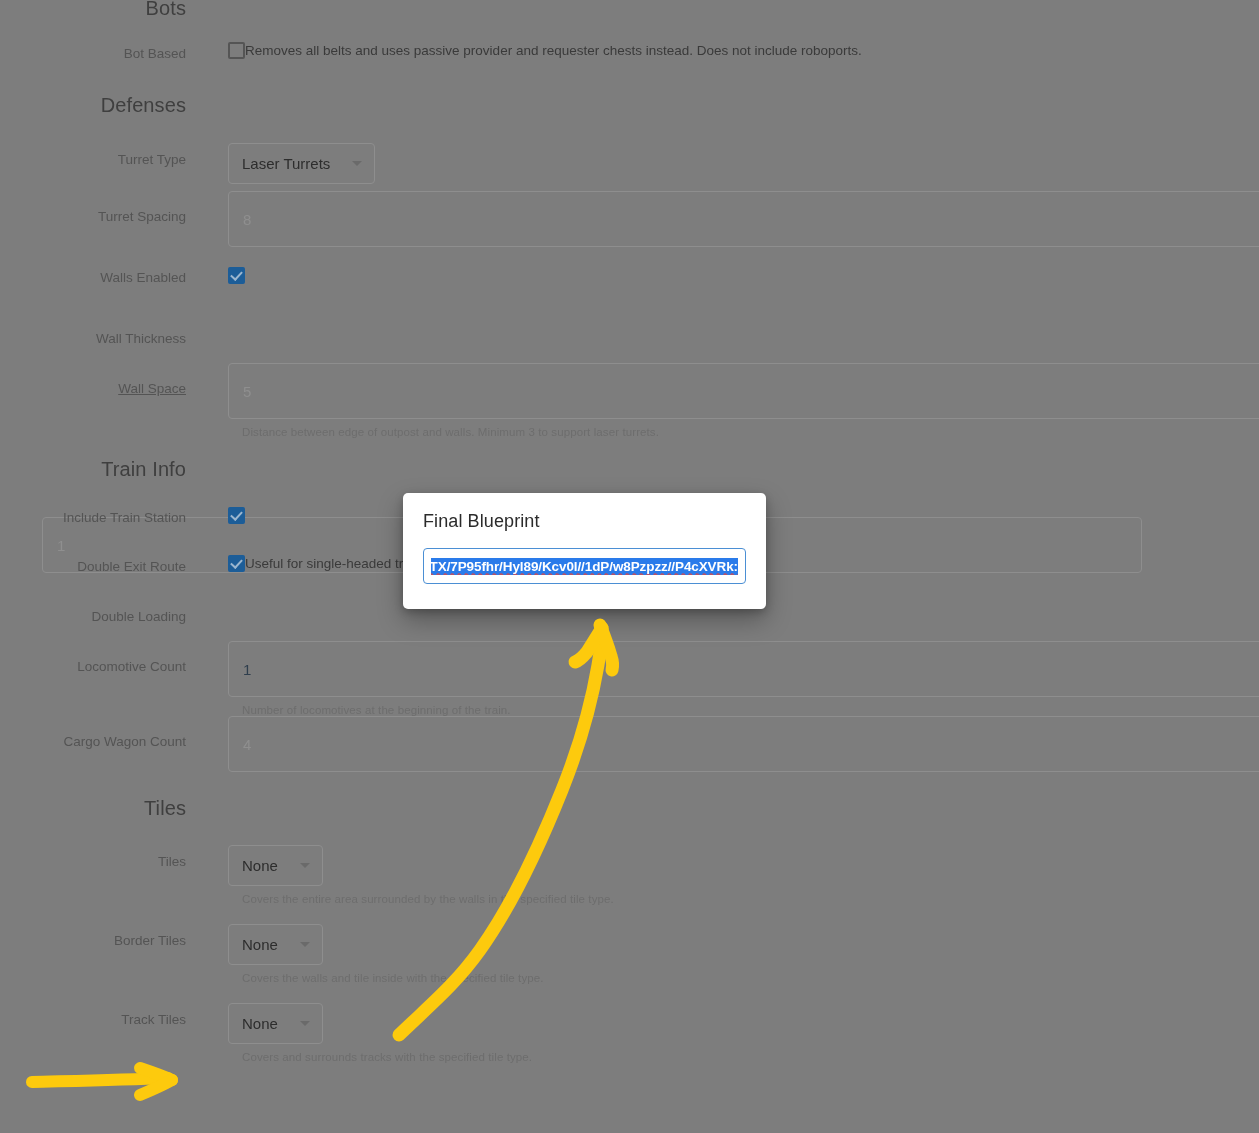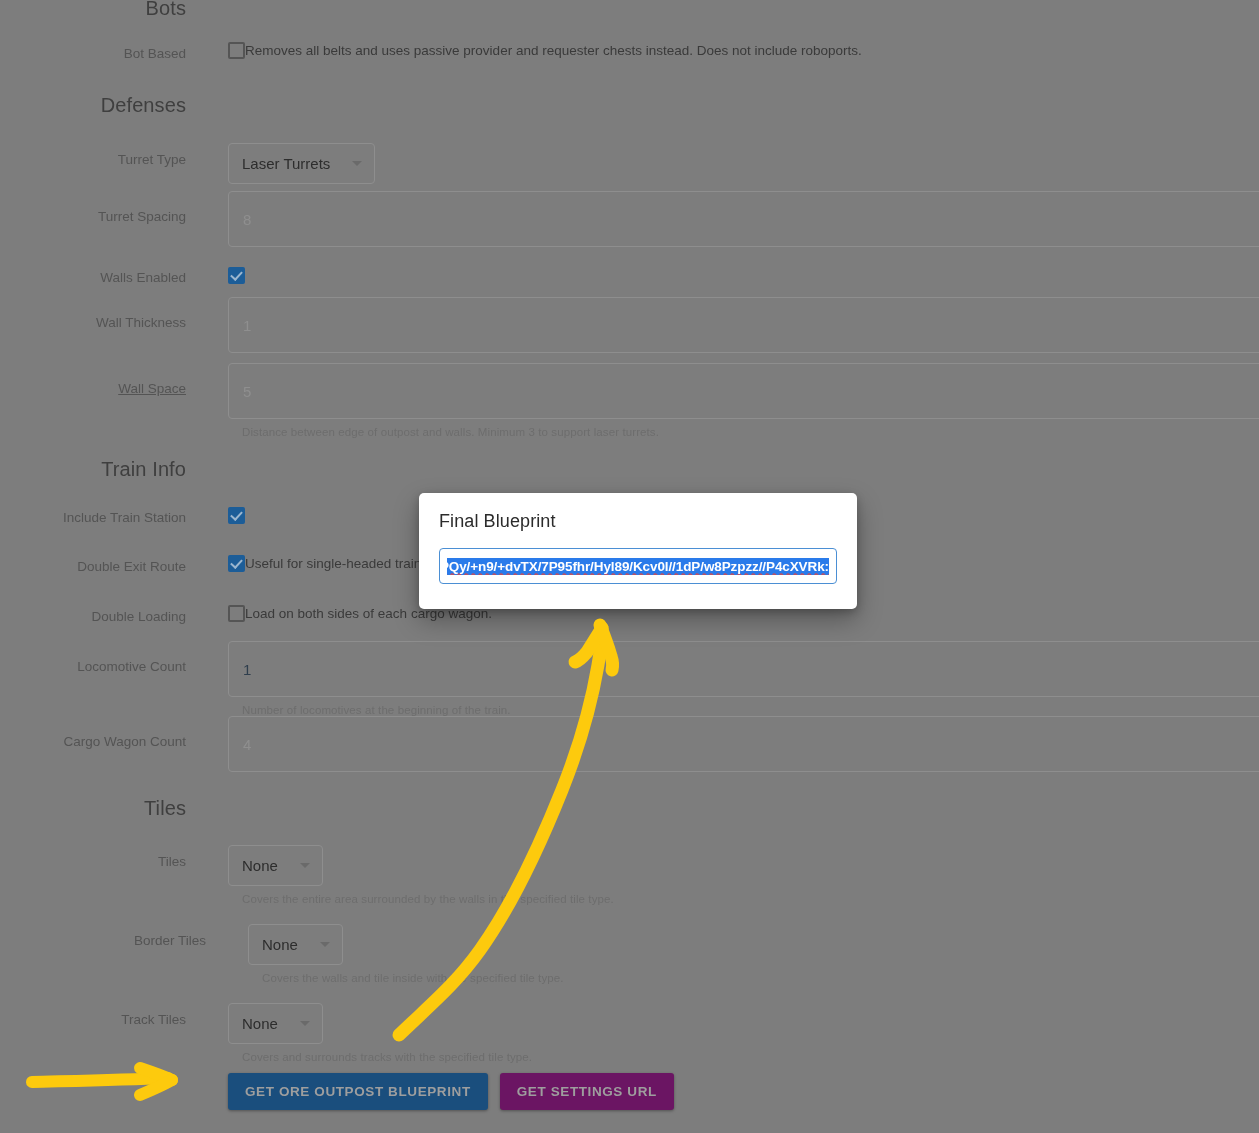"Wall Thickness" div.row { flex-direction: none -> column; top: 297px -> 313px }
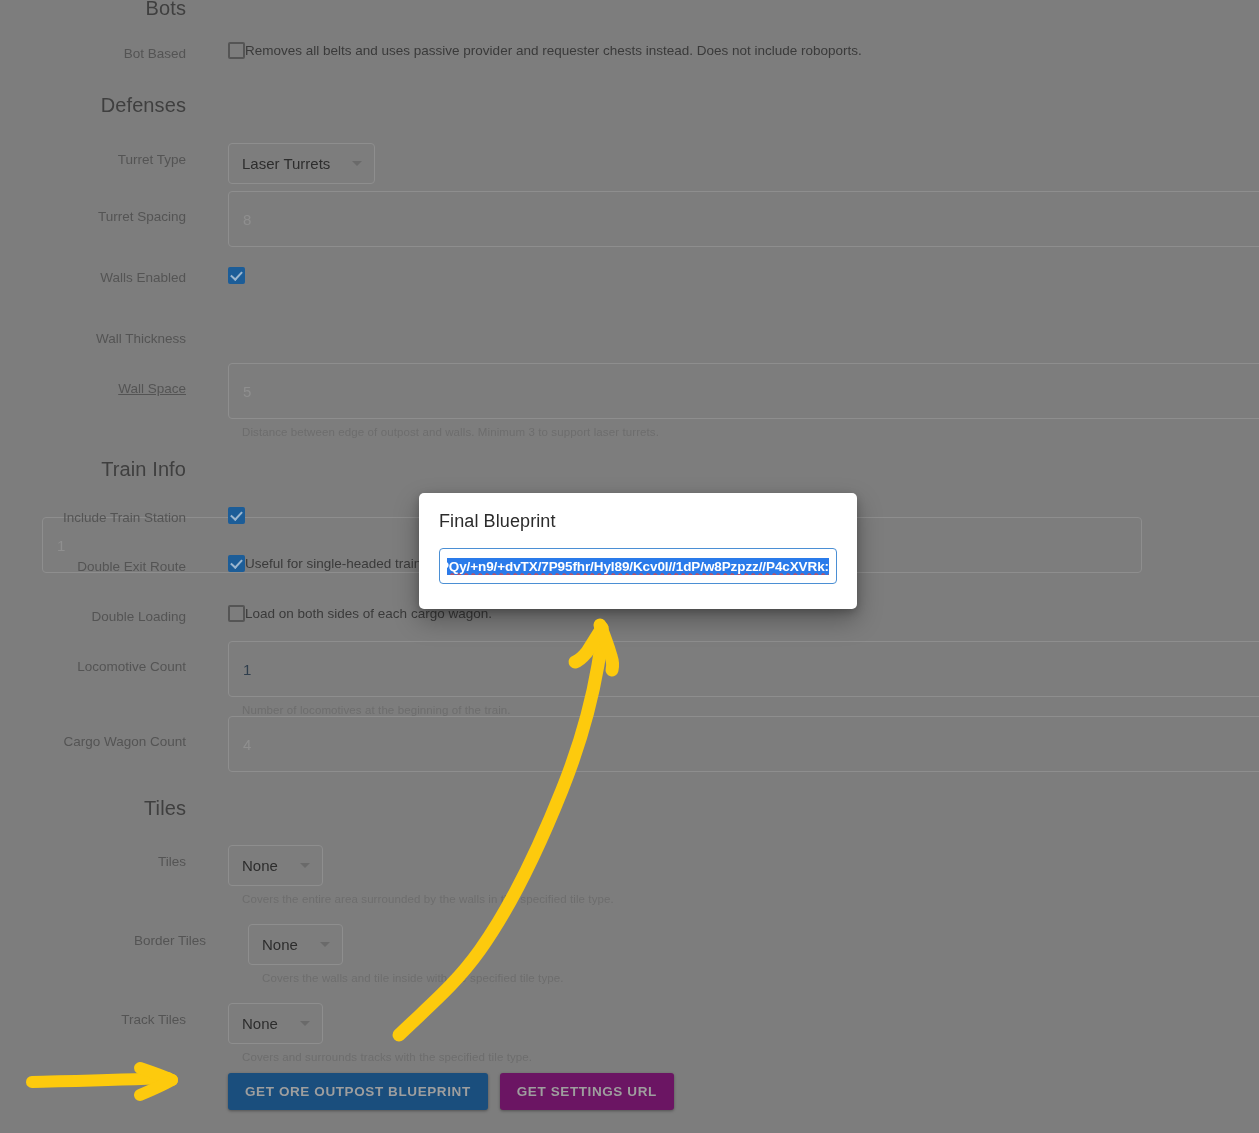"Final Blueprint" #dialog { margin-left: 16px -> none; width: 438px -> 363px }
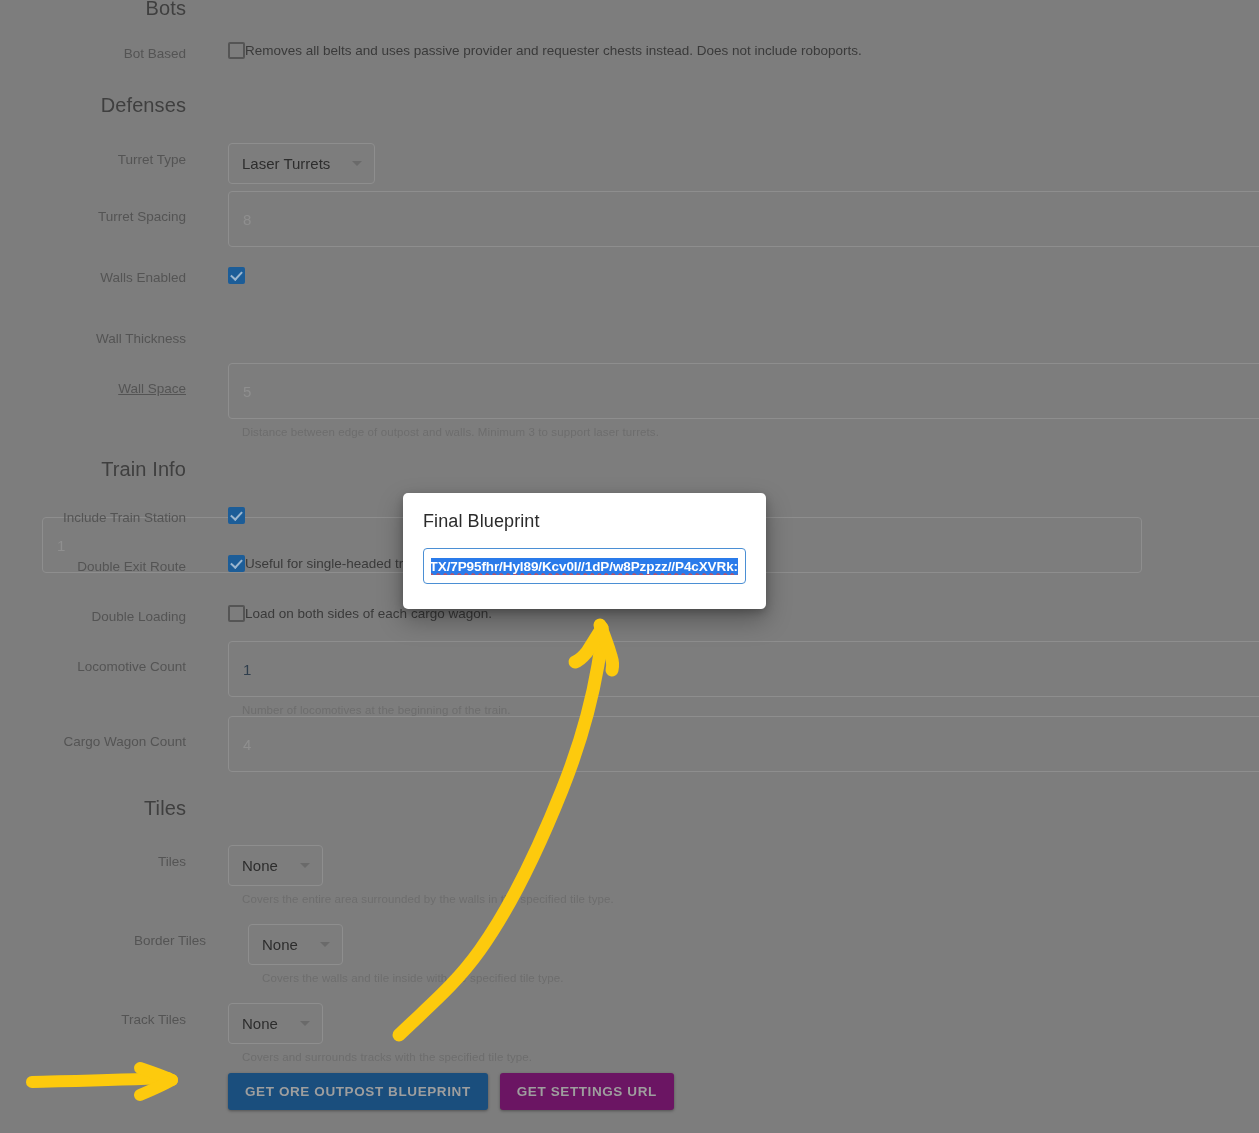"Load on both sides of" div.field-col { html: <div> <div> <span></span> <span>Load on both sides of each cargo wagon.</span> </div> </div> -> none }
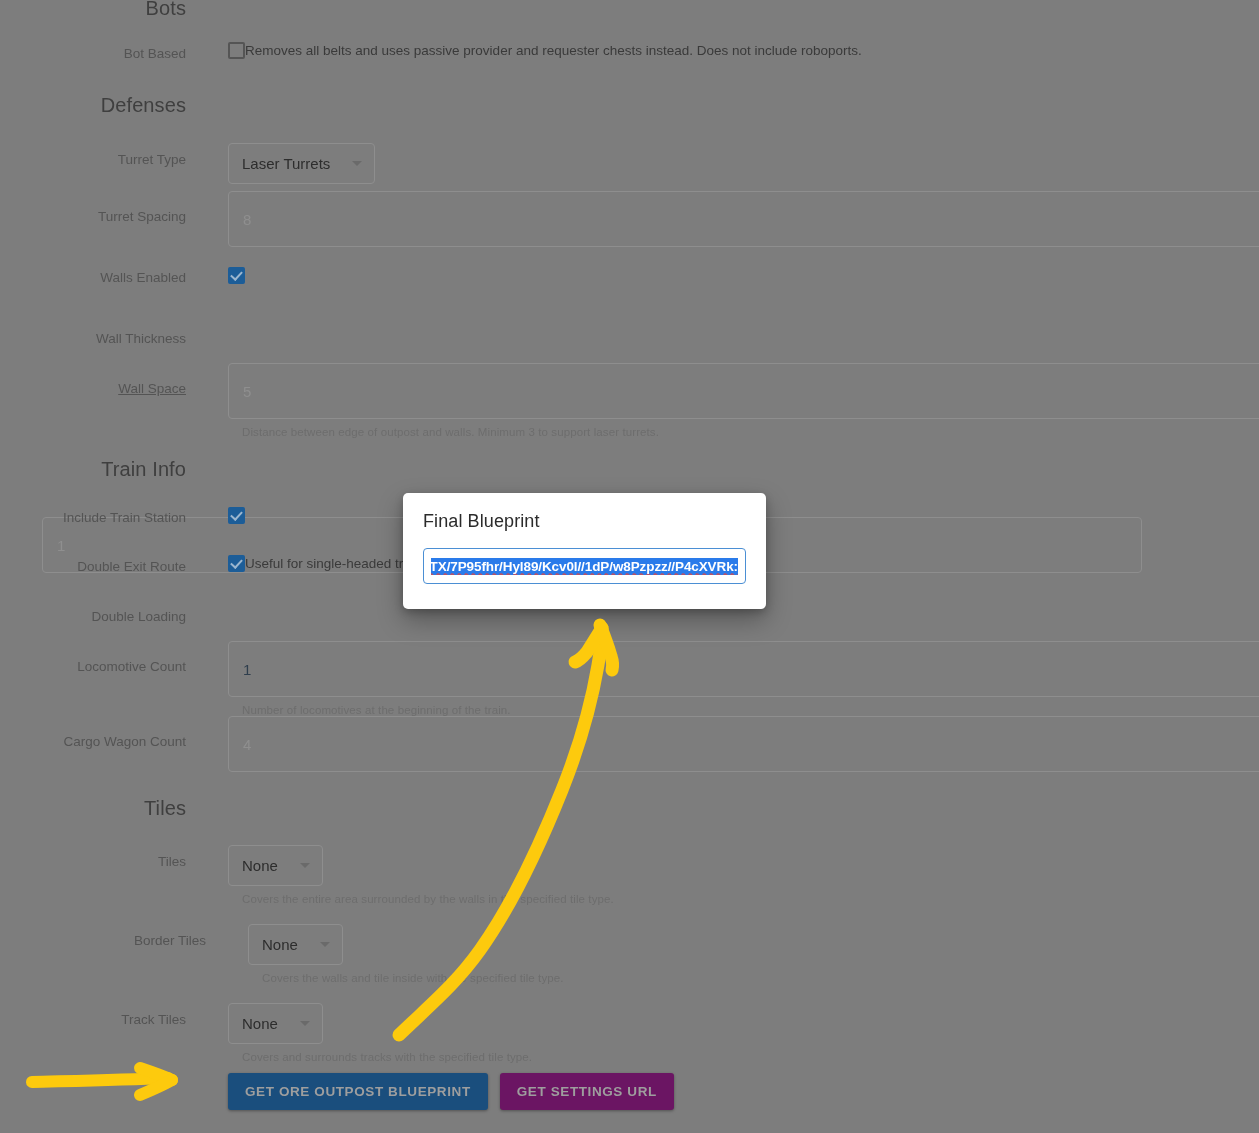"Border Tiles" div.label-col { margin-left: 20px -> none }
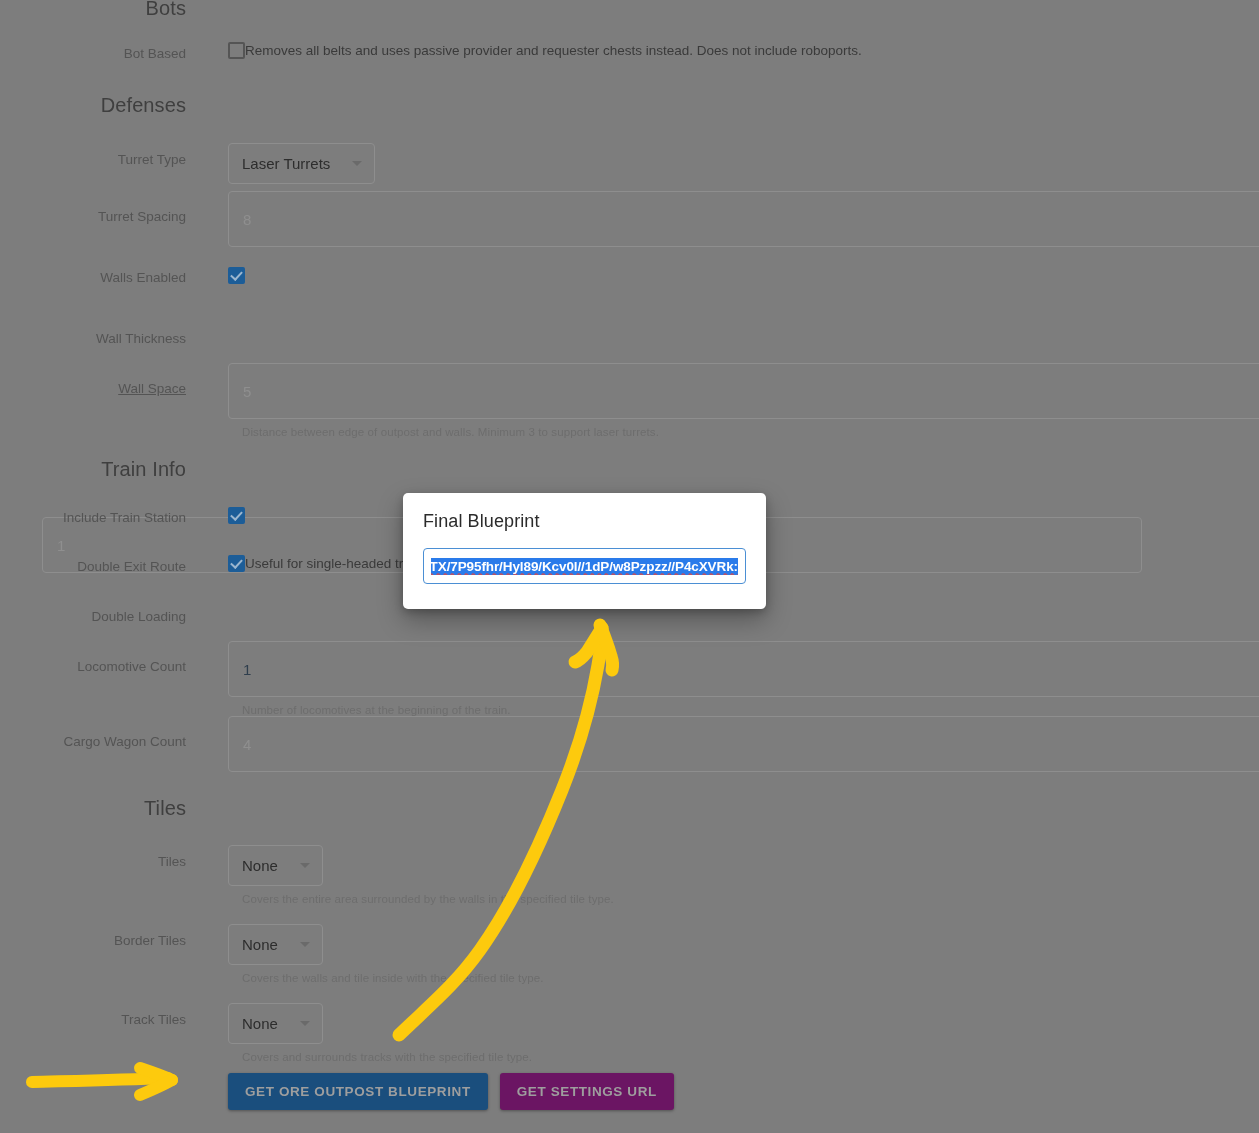"GET ORE OUTPOST BLUEPRINT" div.field-col { html: <div> <button>GET ORE OUTPOST BLUEPRINT</button> <button>GET SETTINGS URL</button> </div> -> none }
